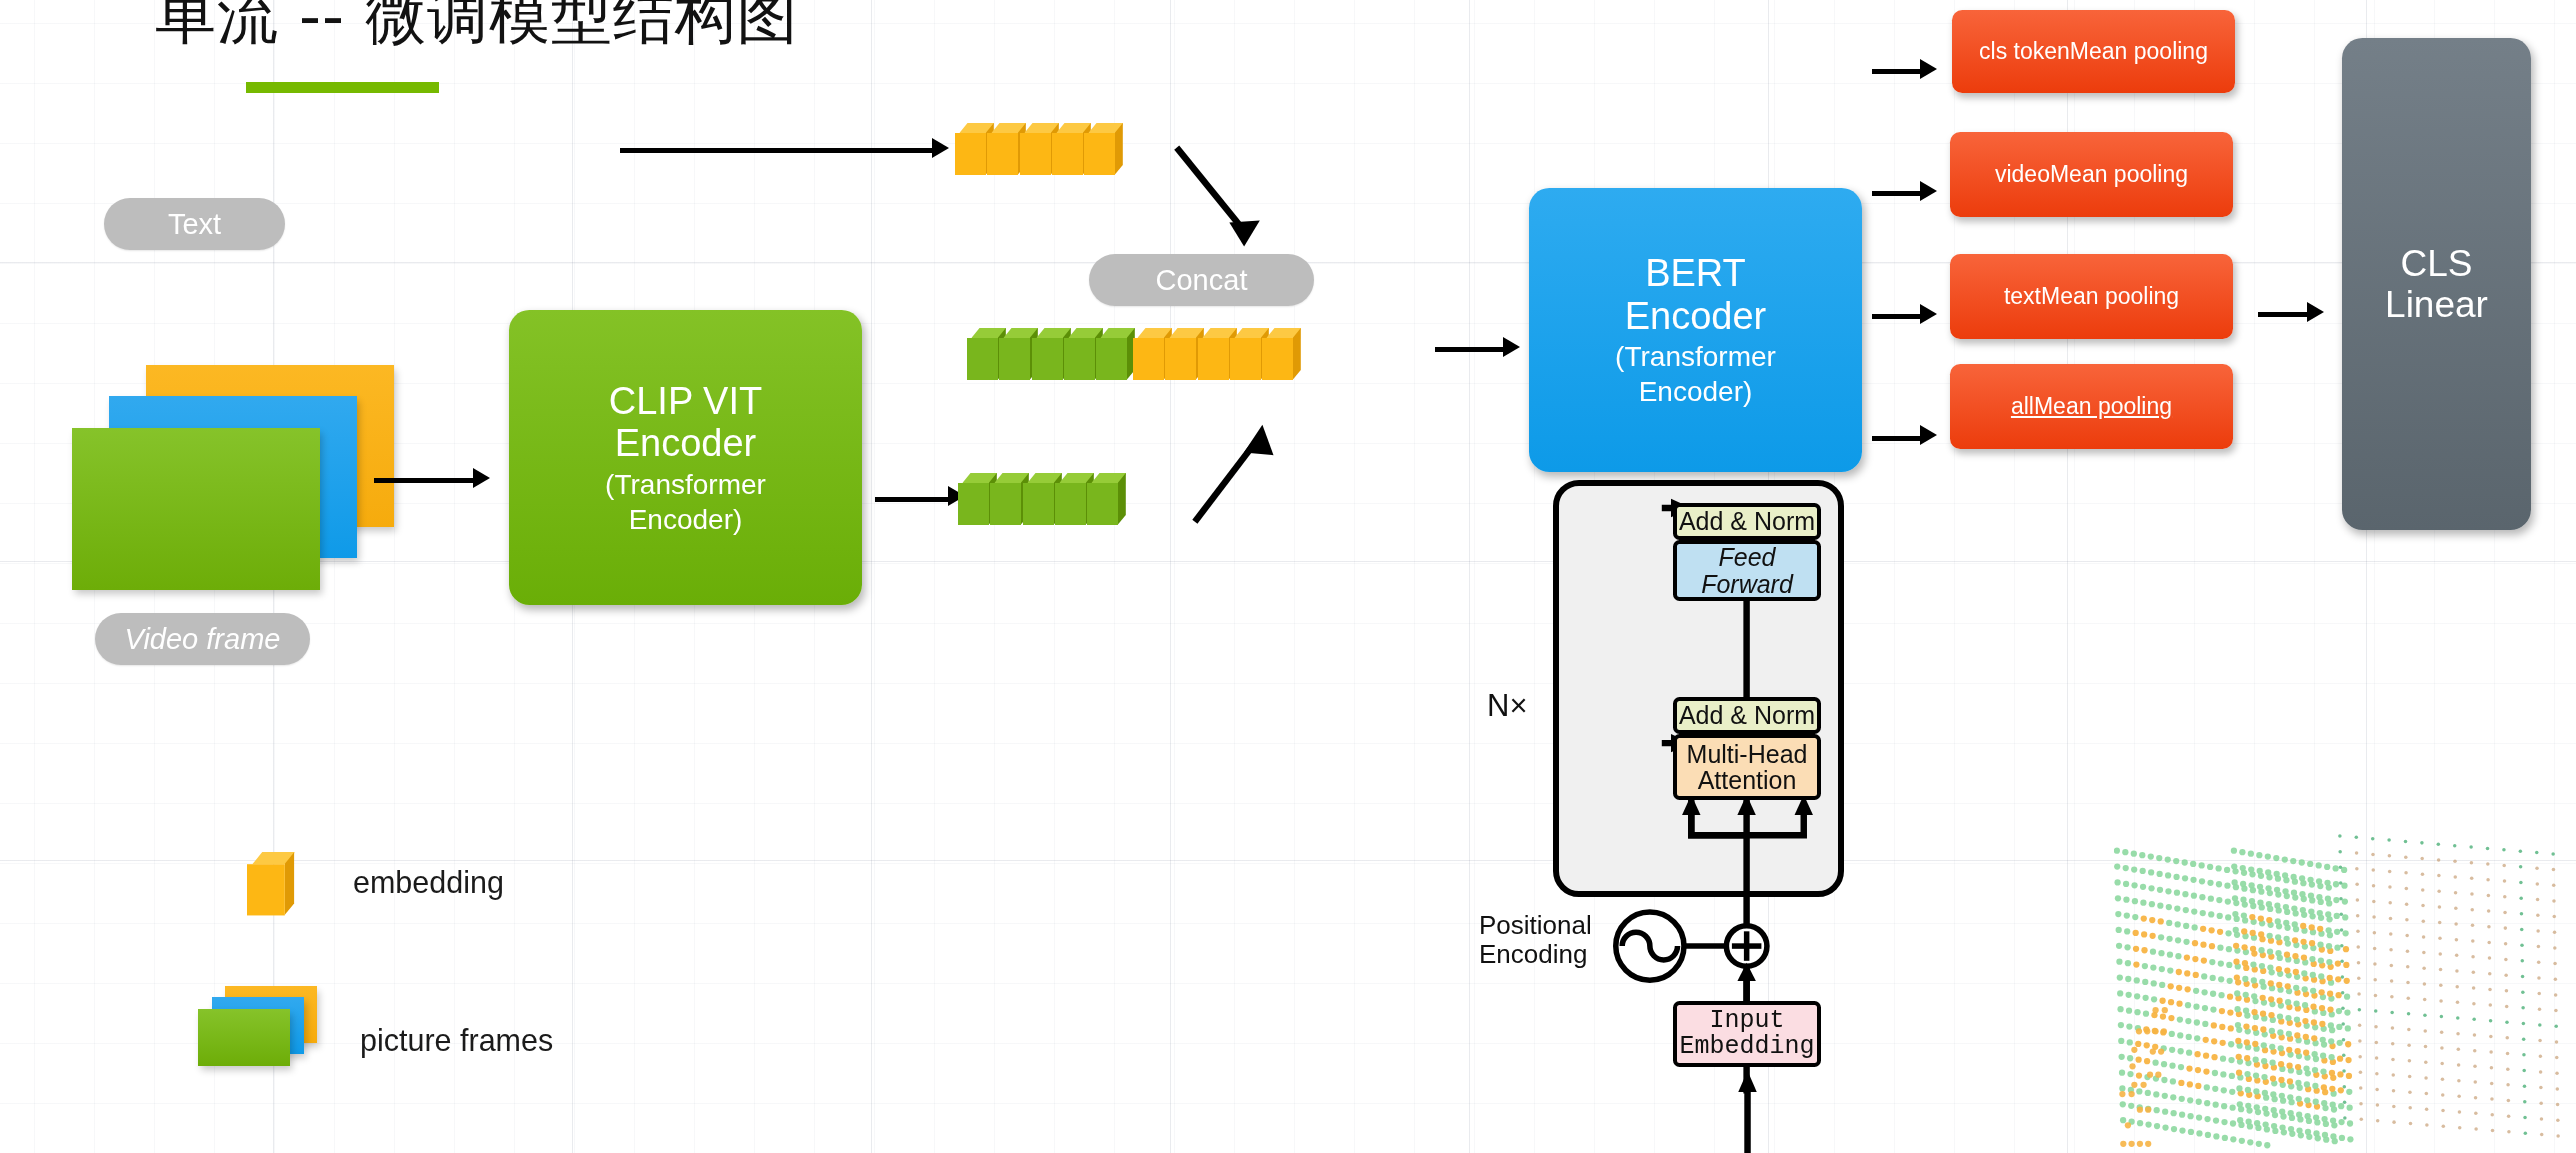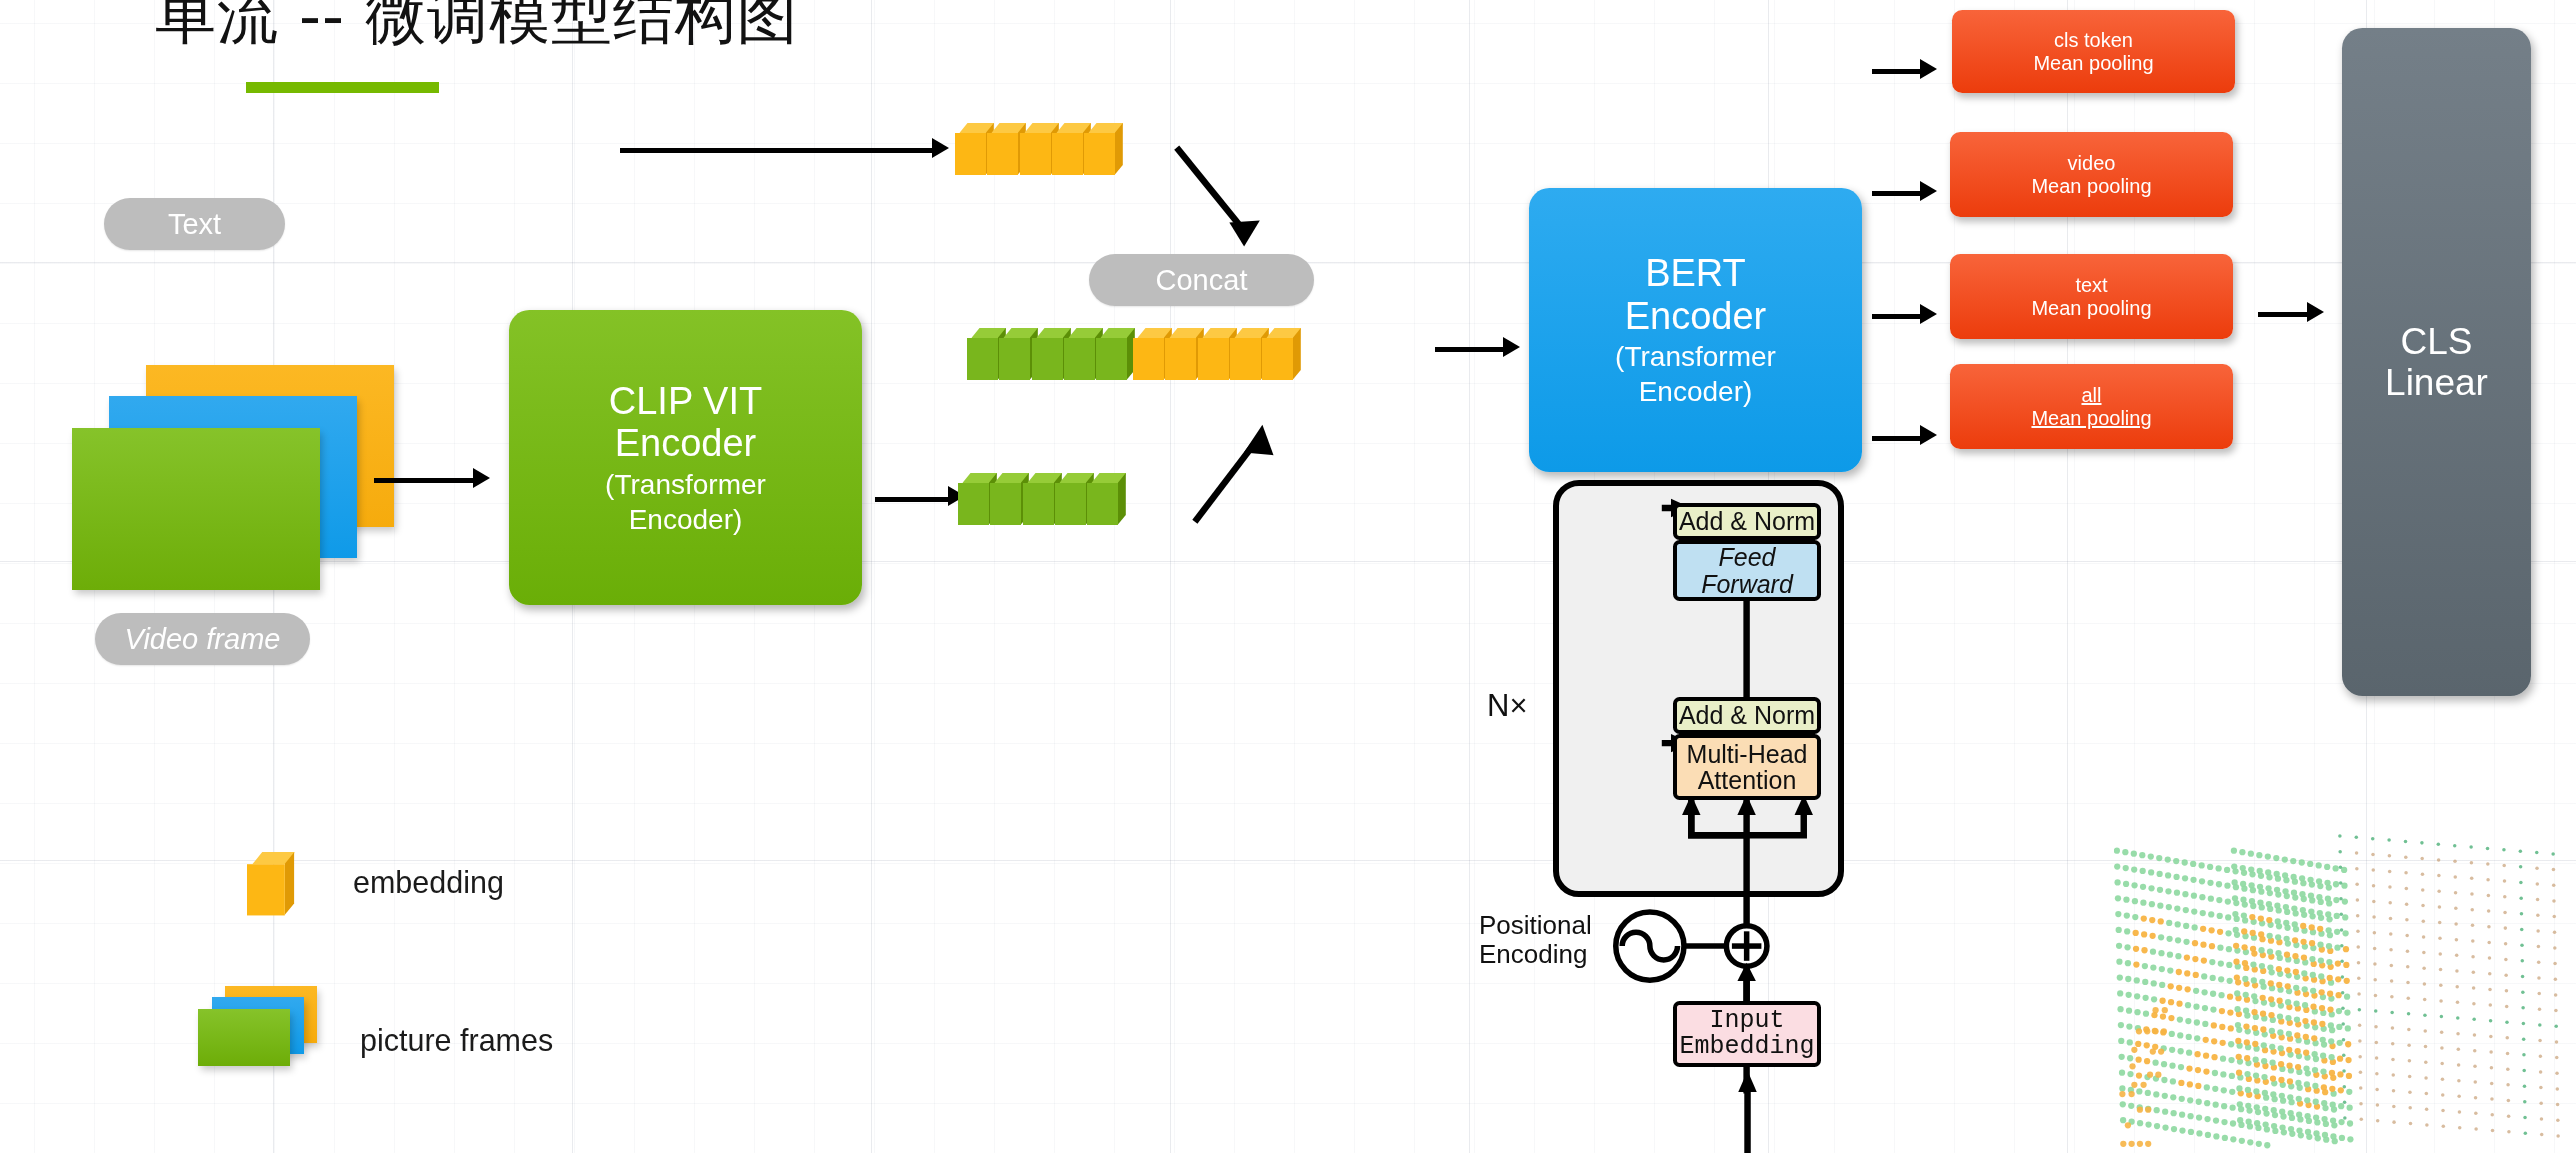"cls token" .orangebox { flex-direction: column -> row; font-size: 20px -> 23px }
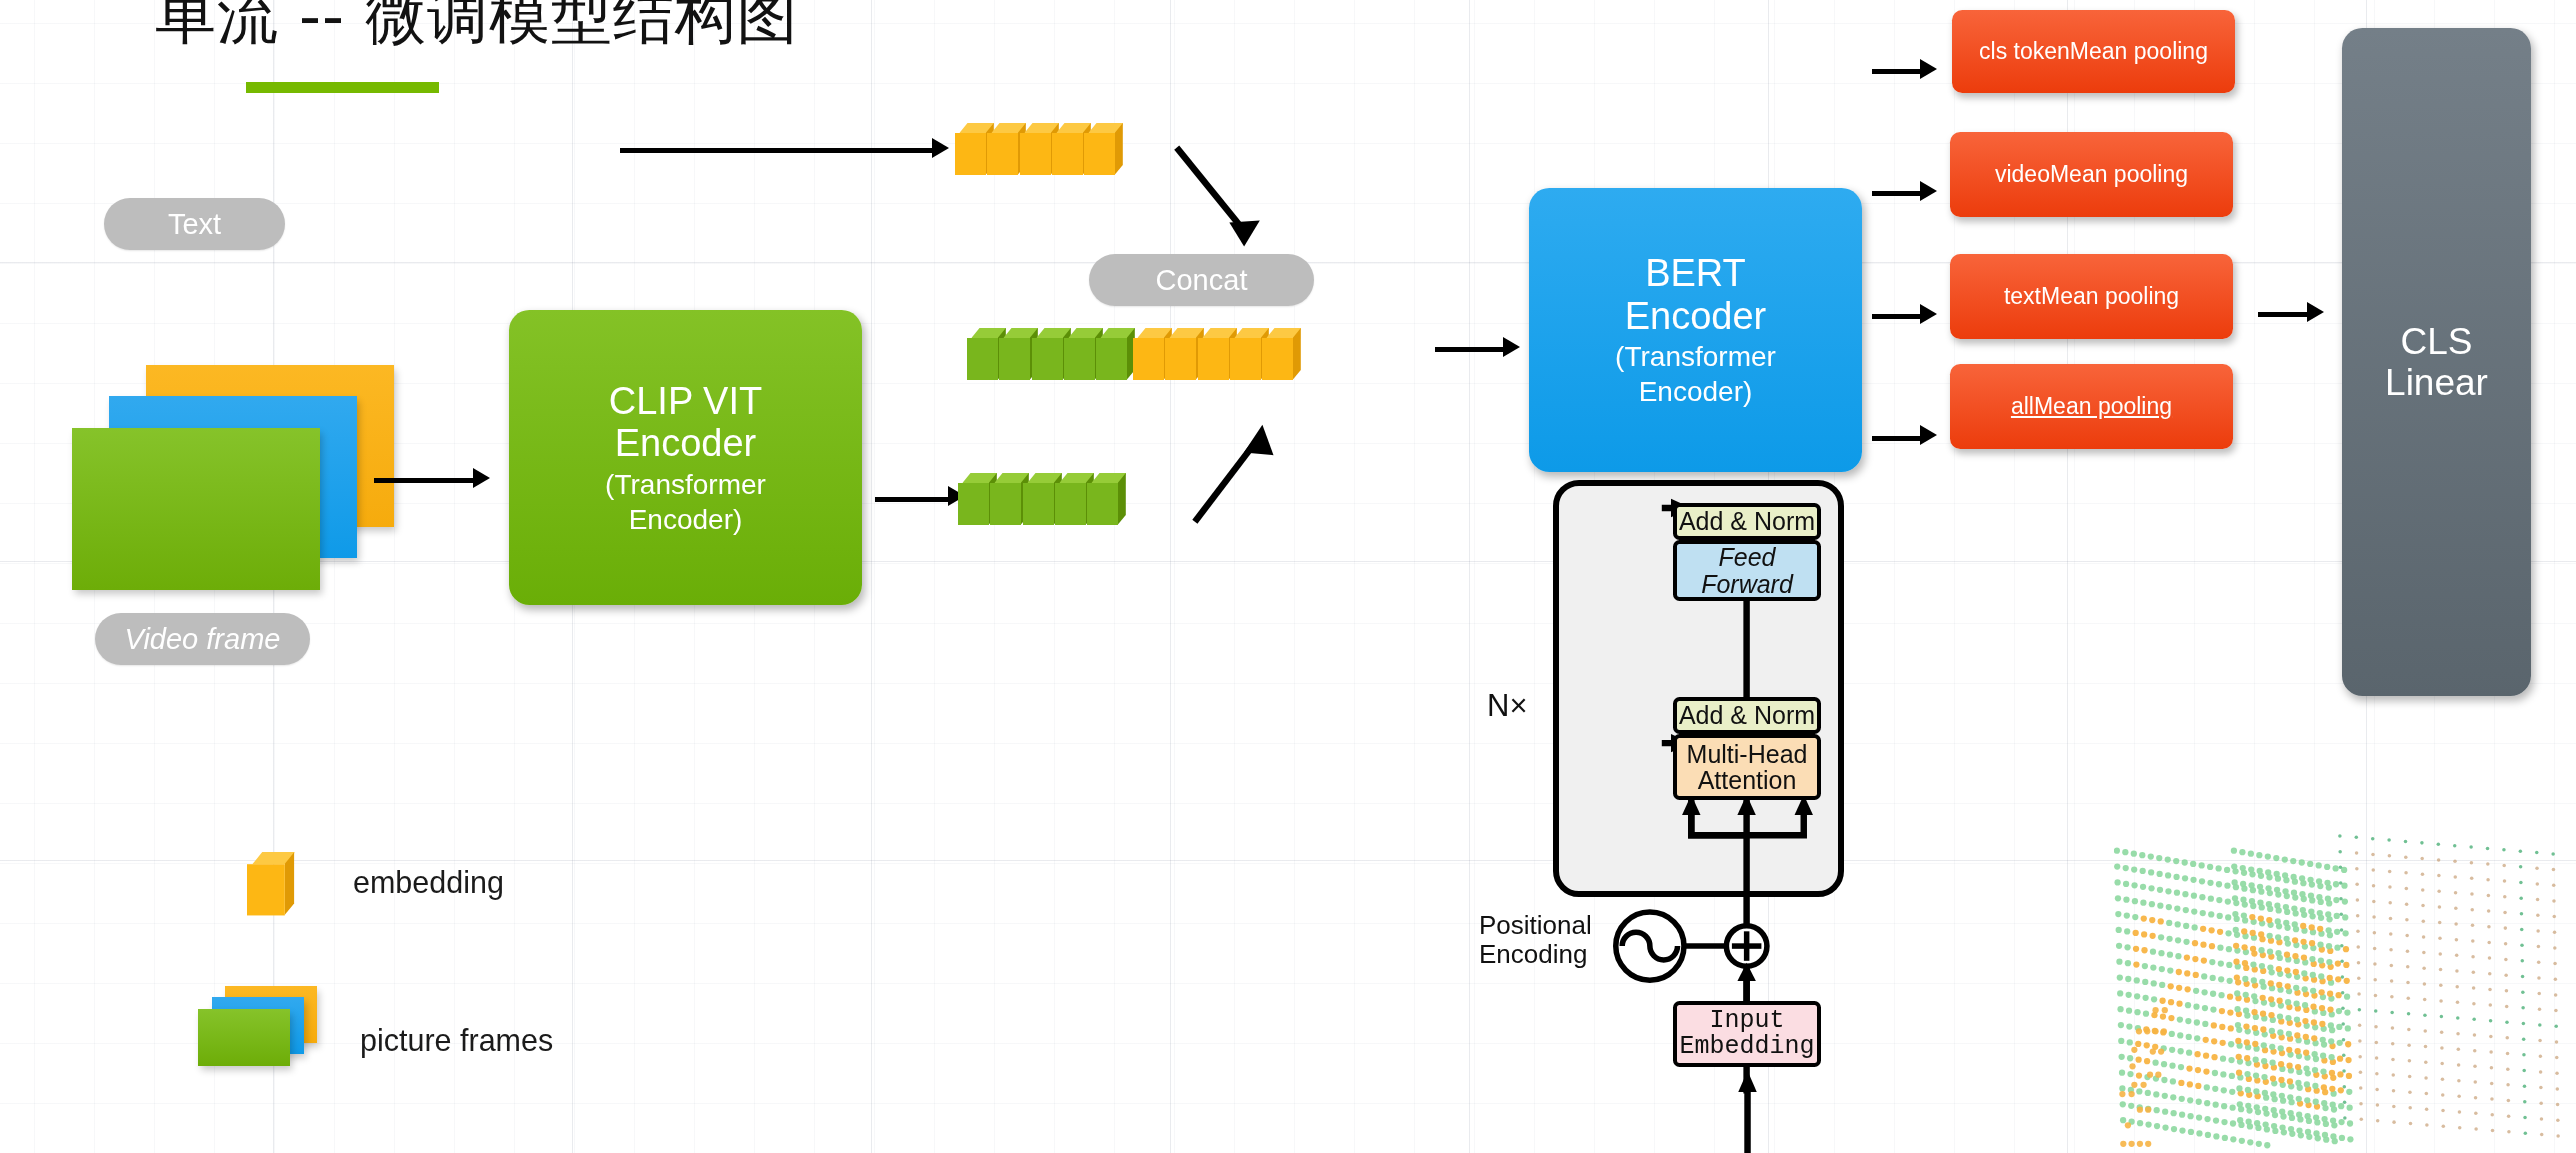"CLS" #cls-linear-box { height: 668px -> 492px; top: 28px -> 38px }
